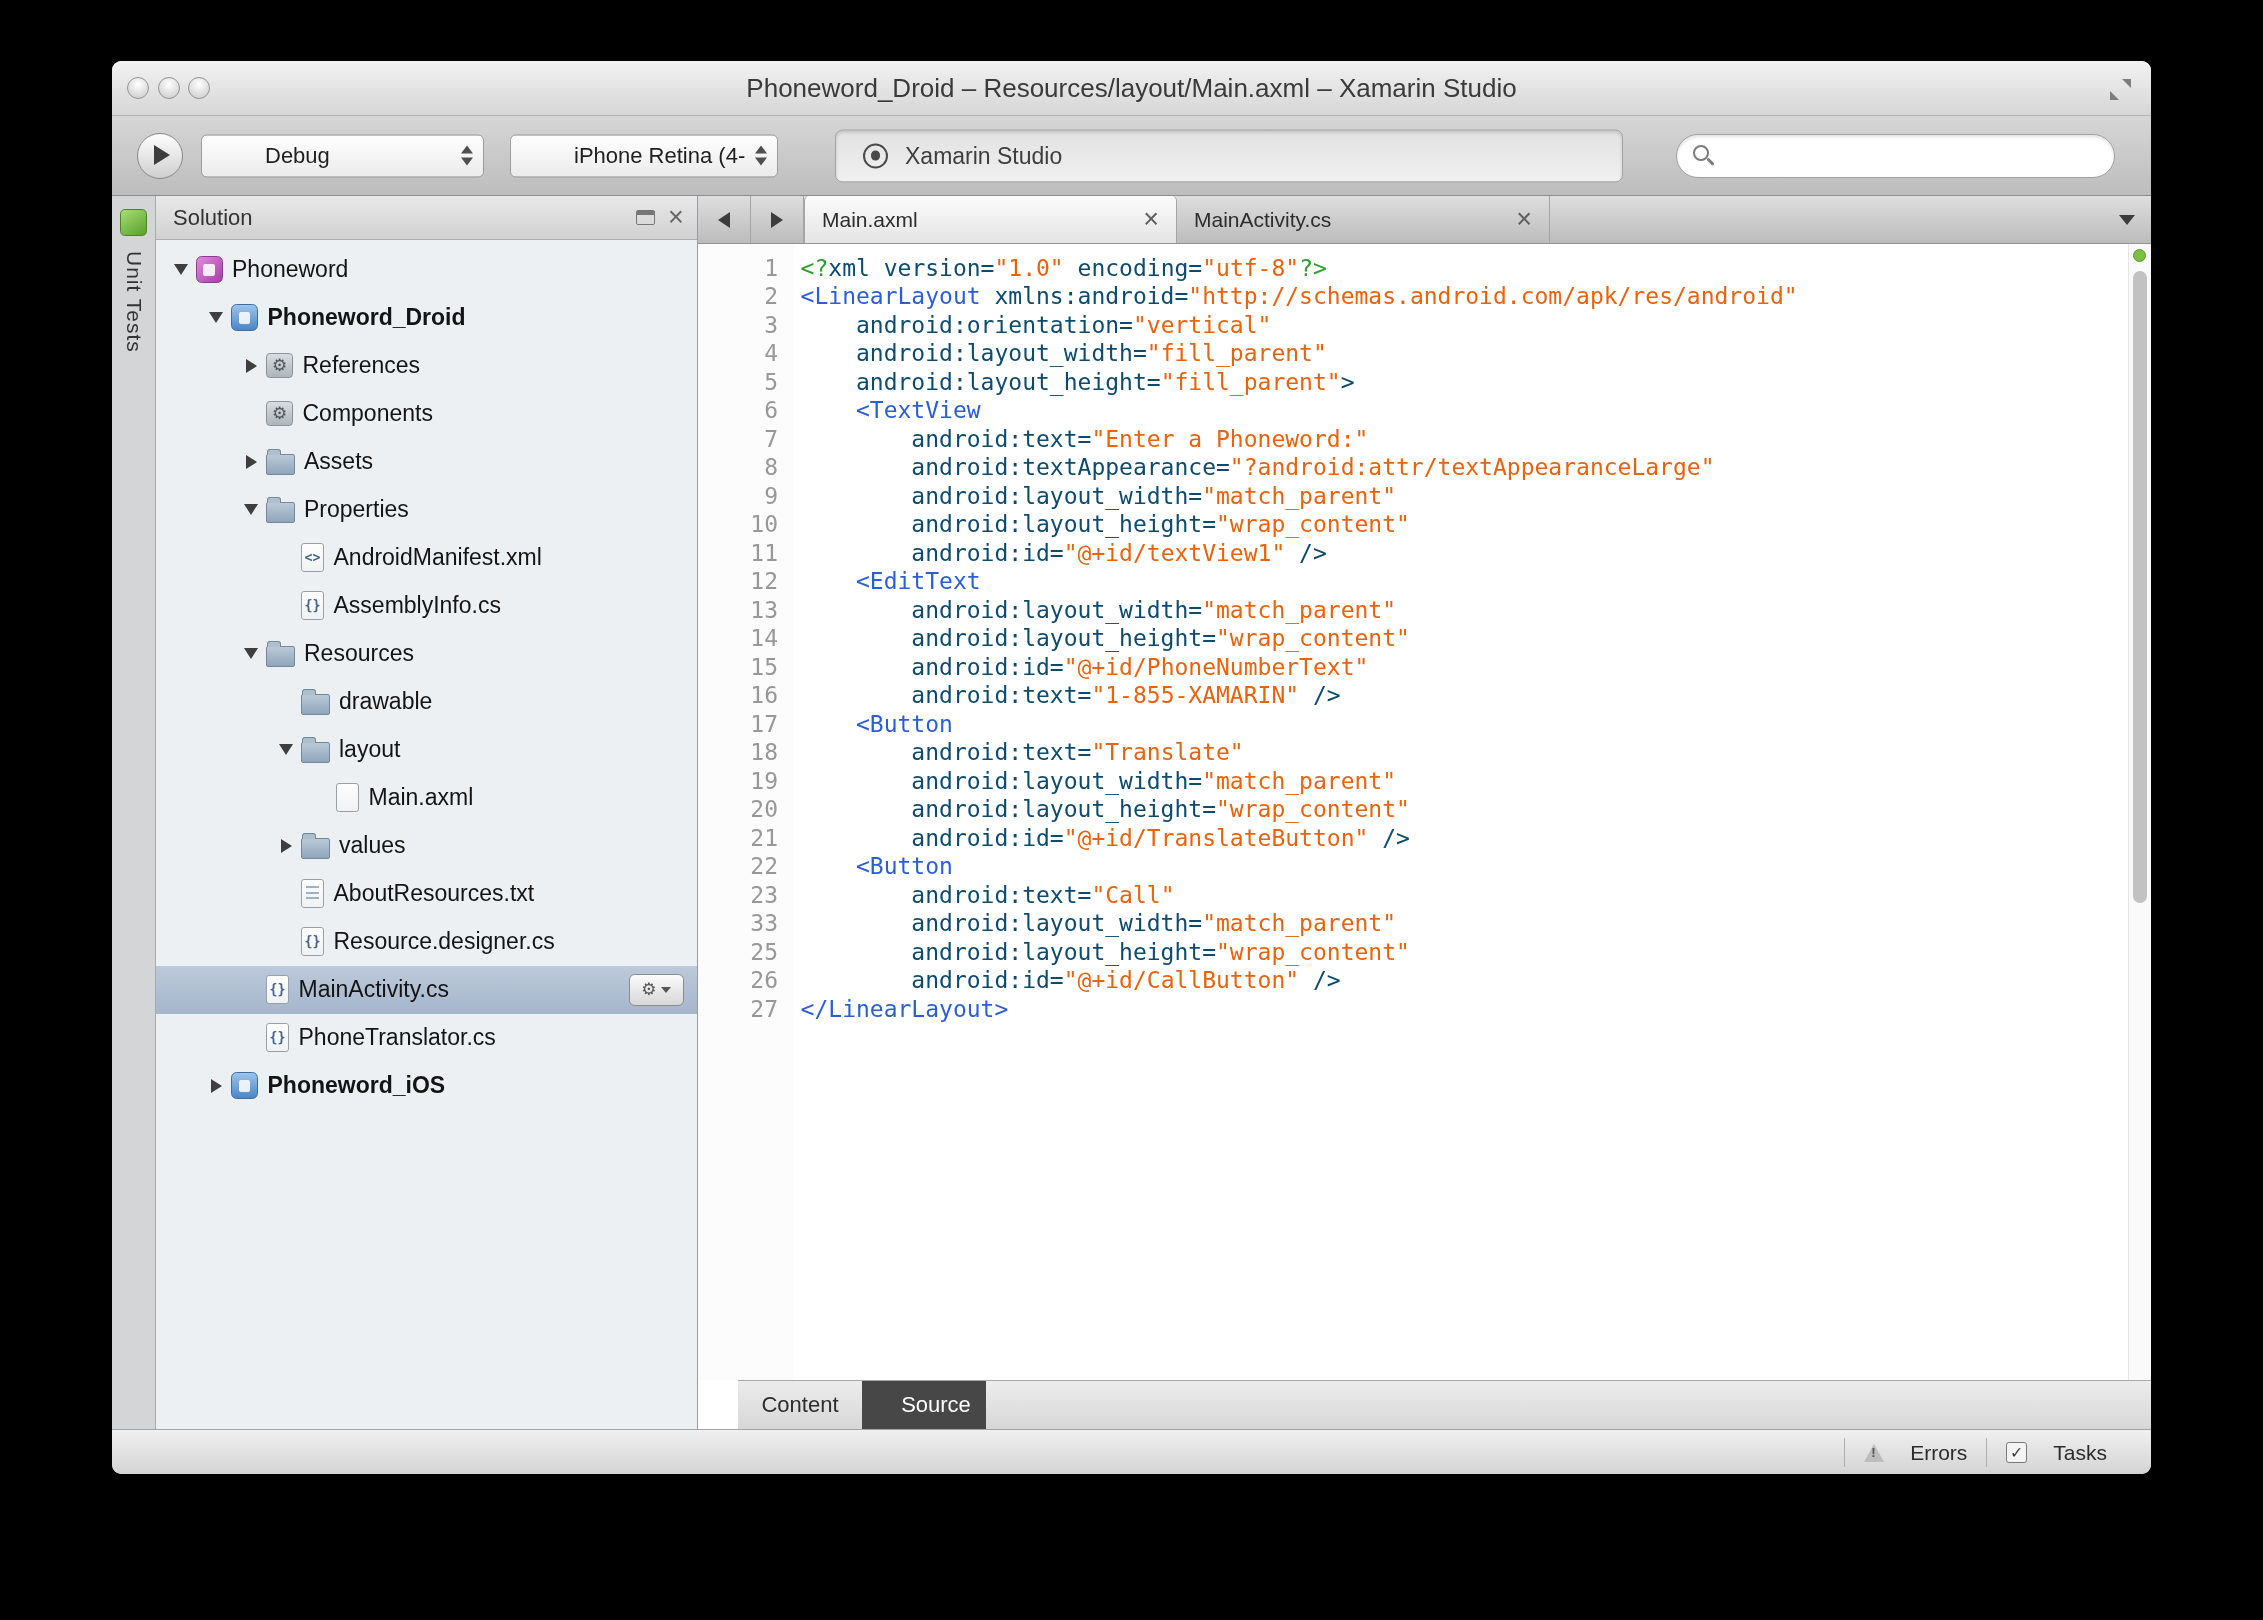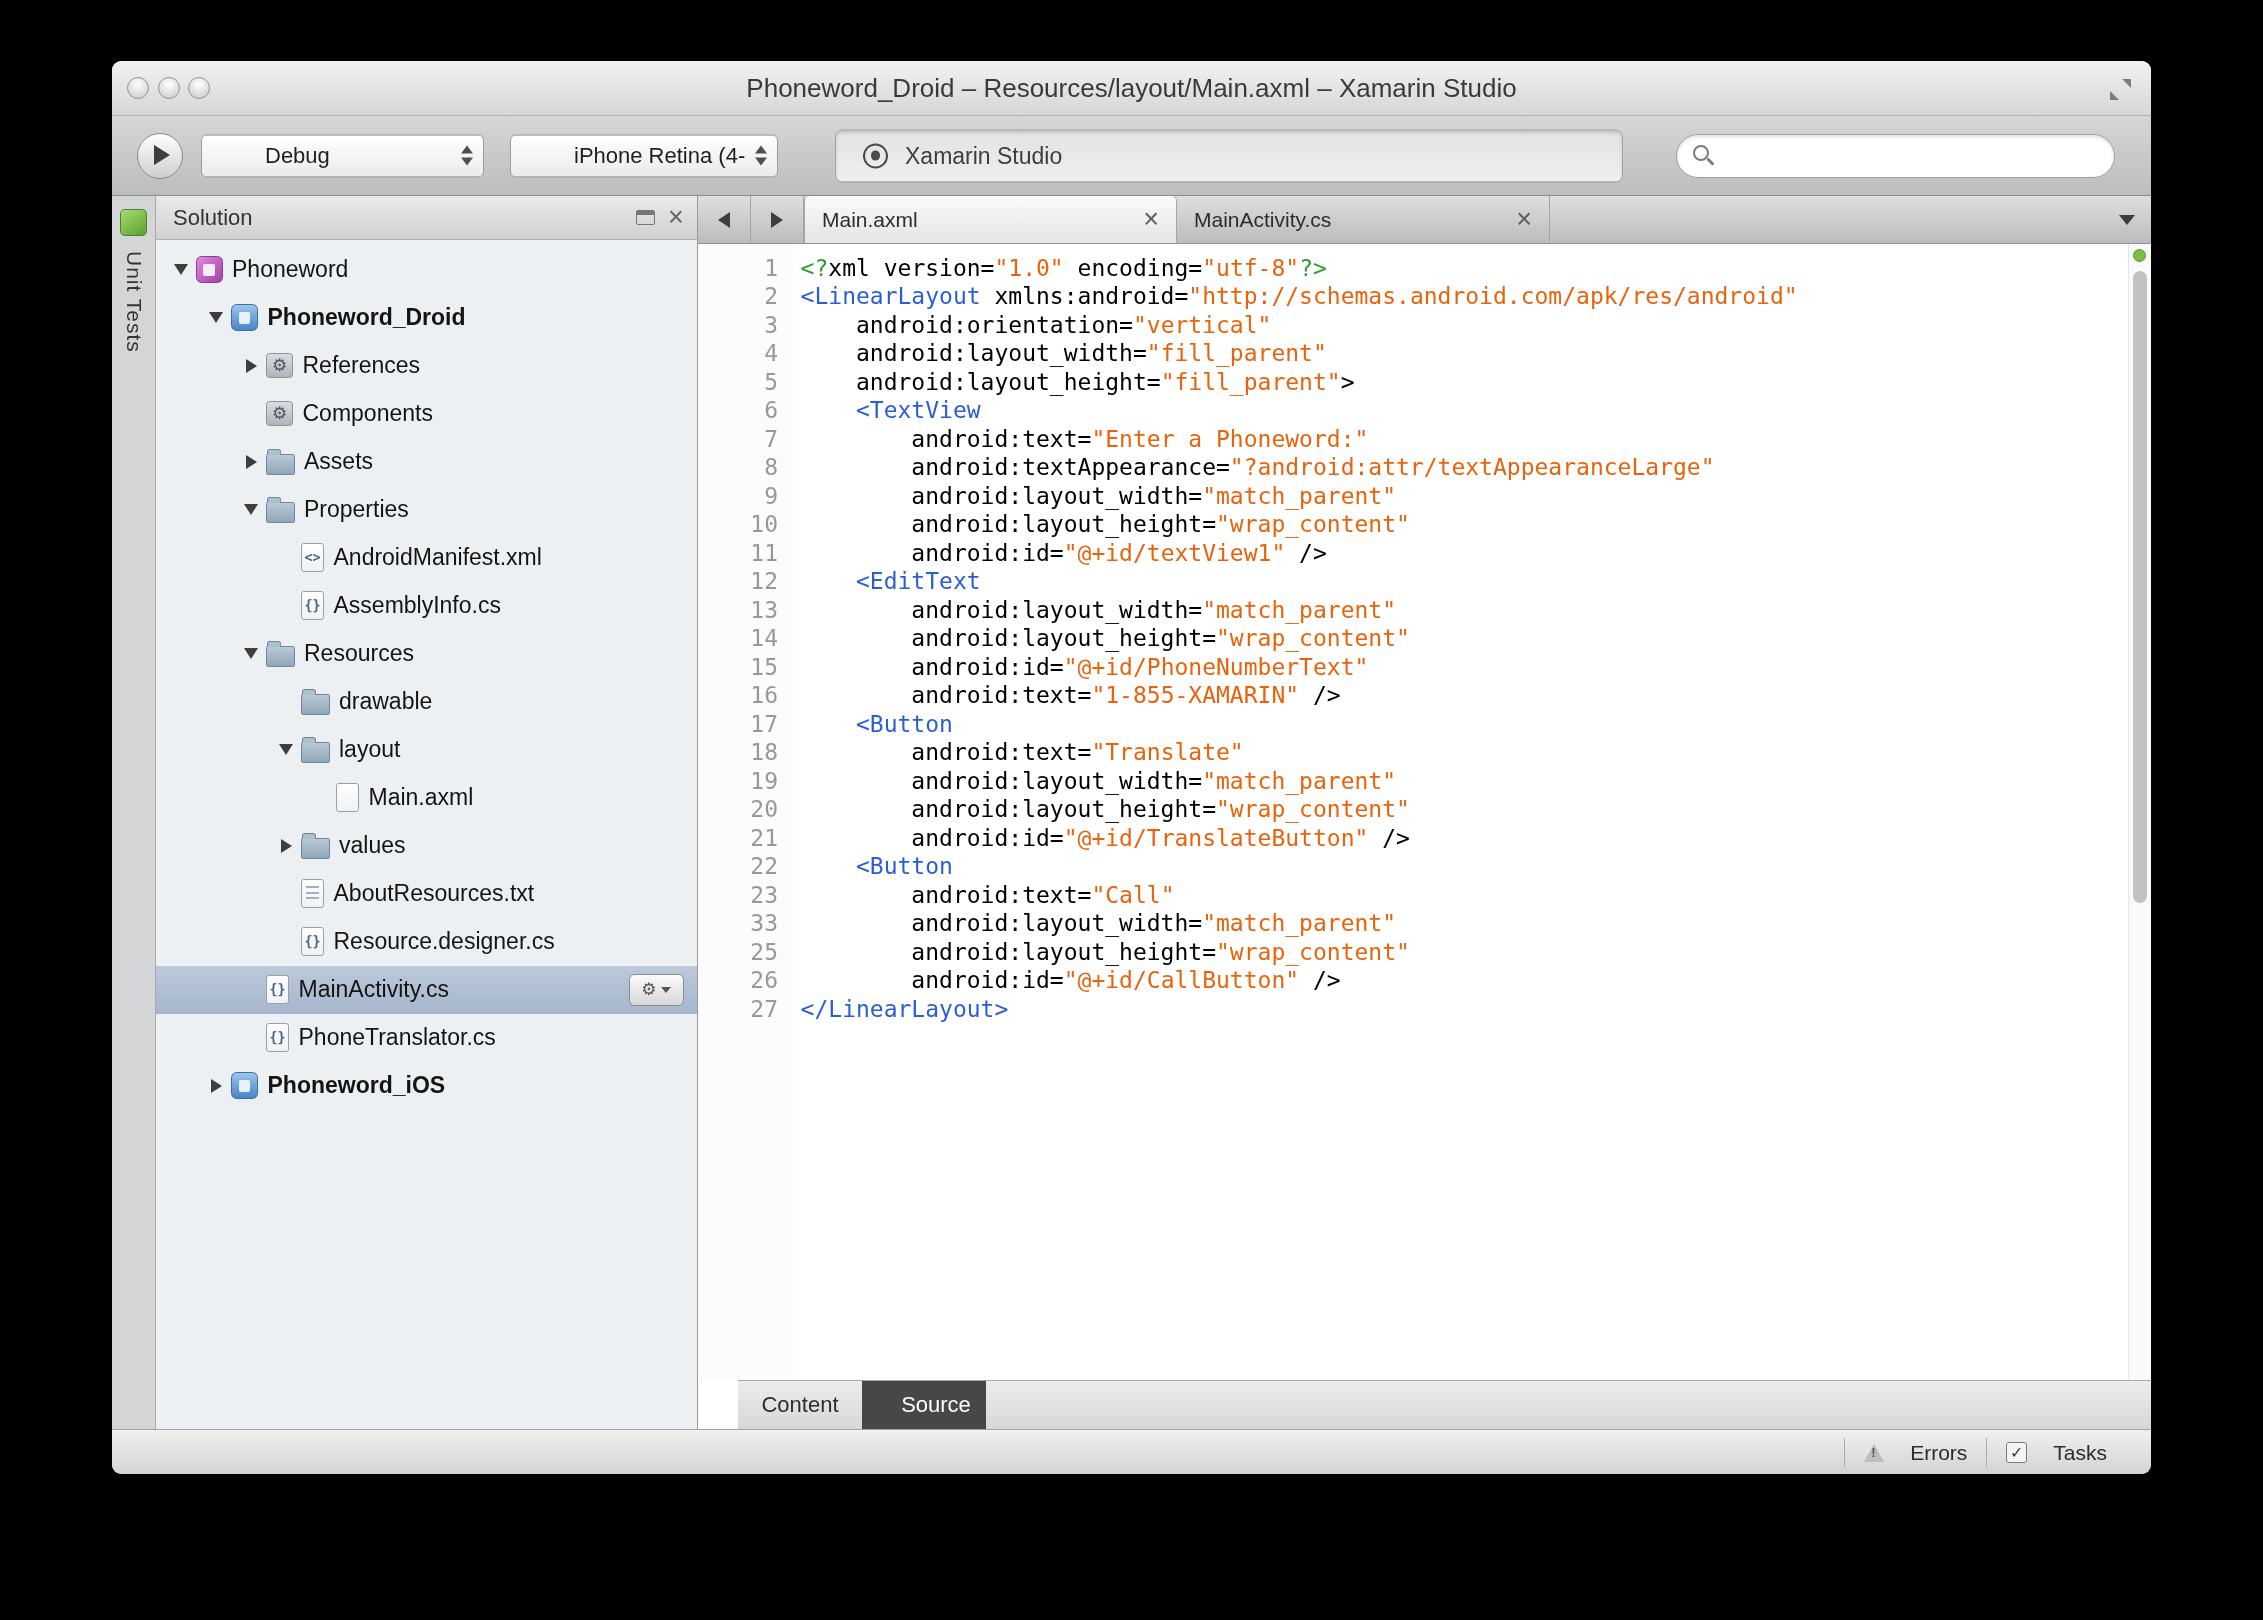"xml version=" .tok-plain { color: #000000 -> #0c4a6e }
